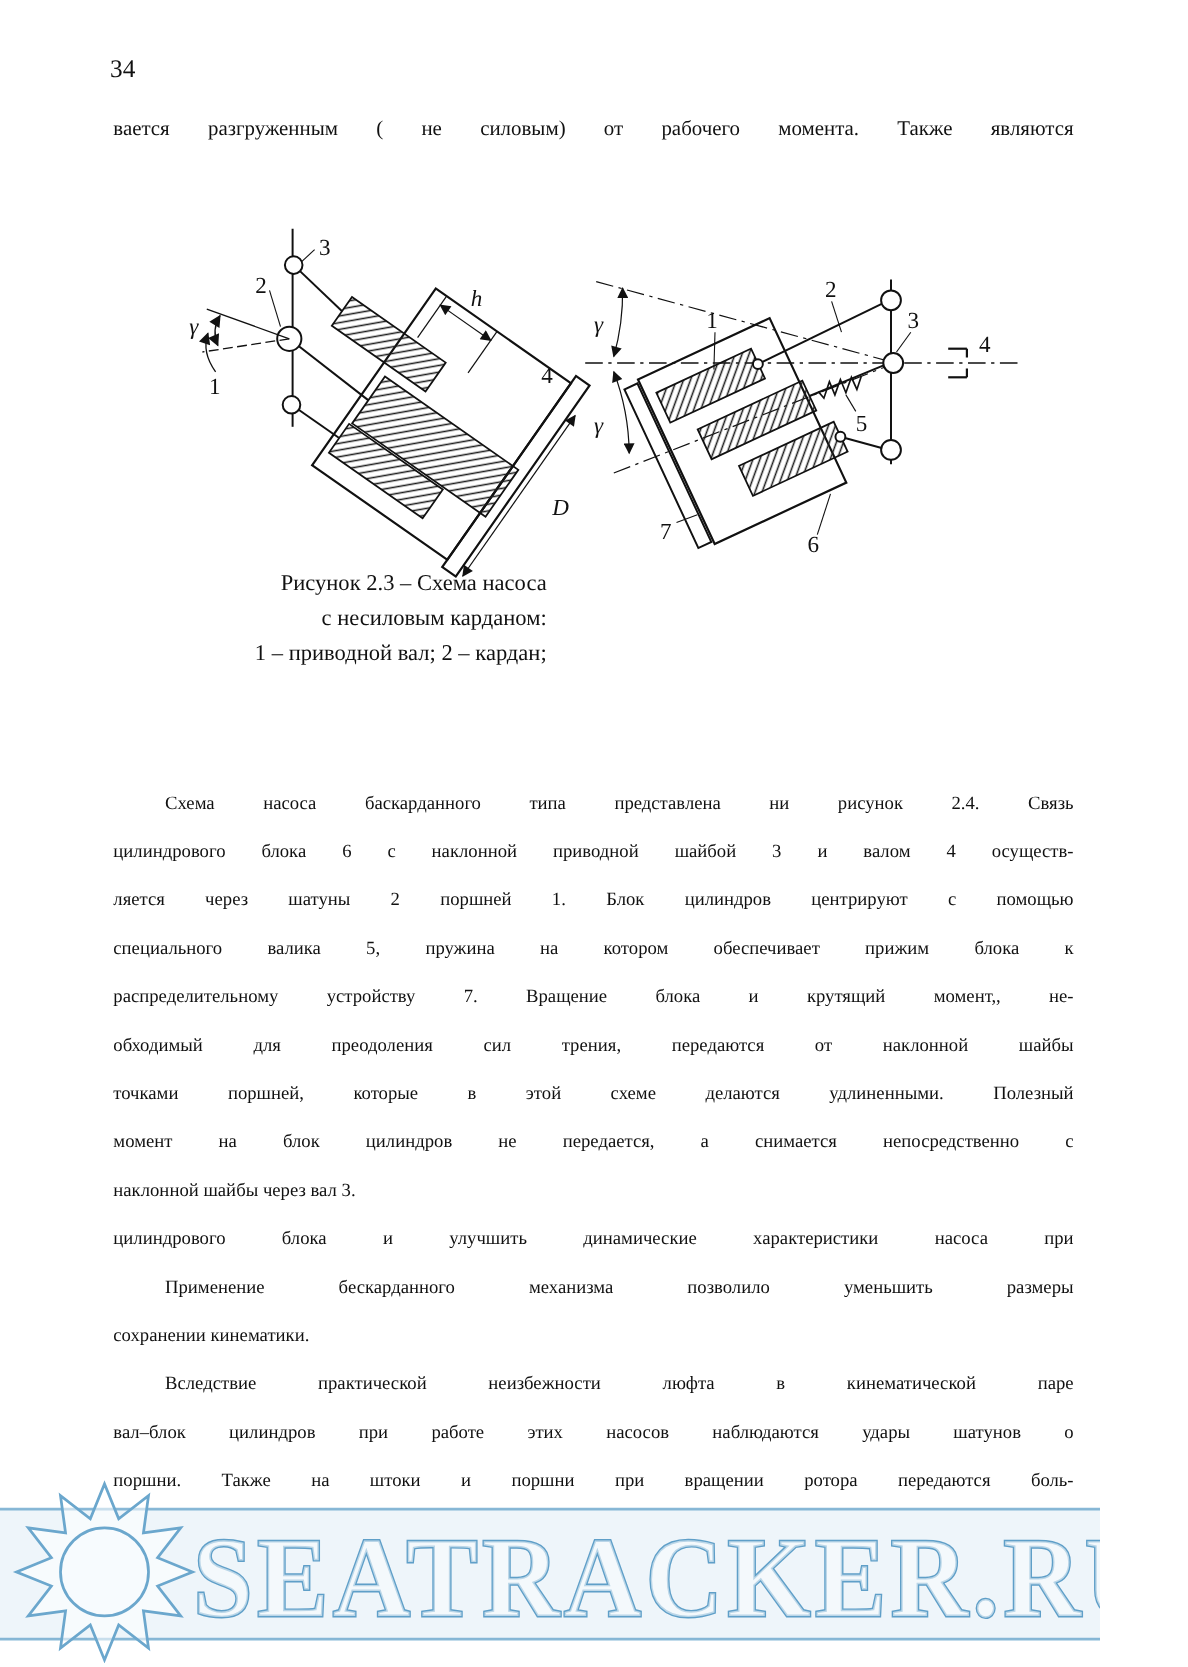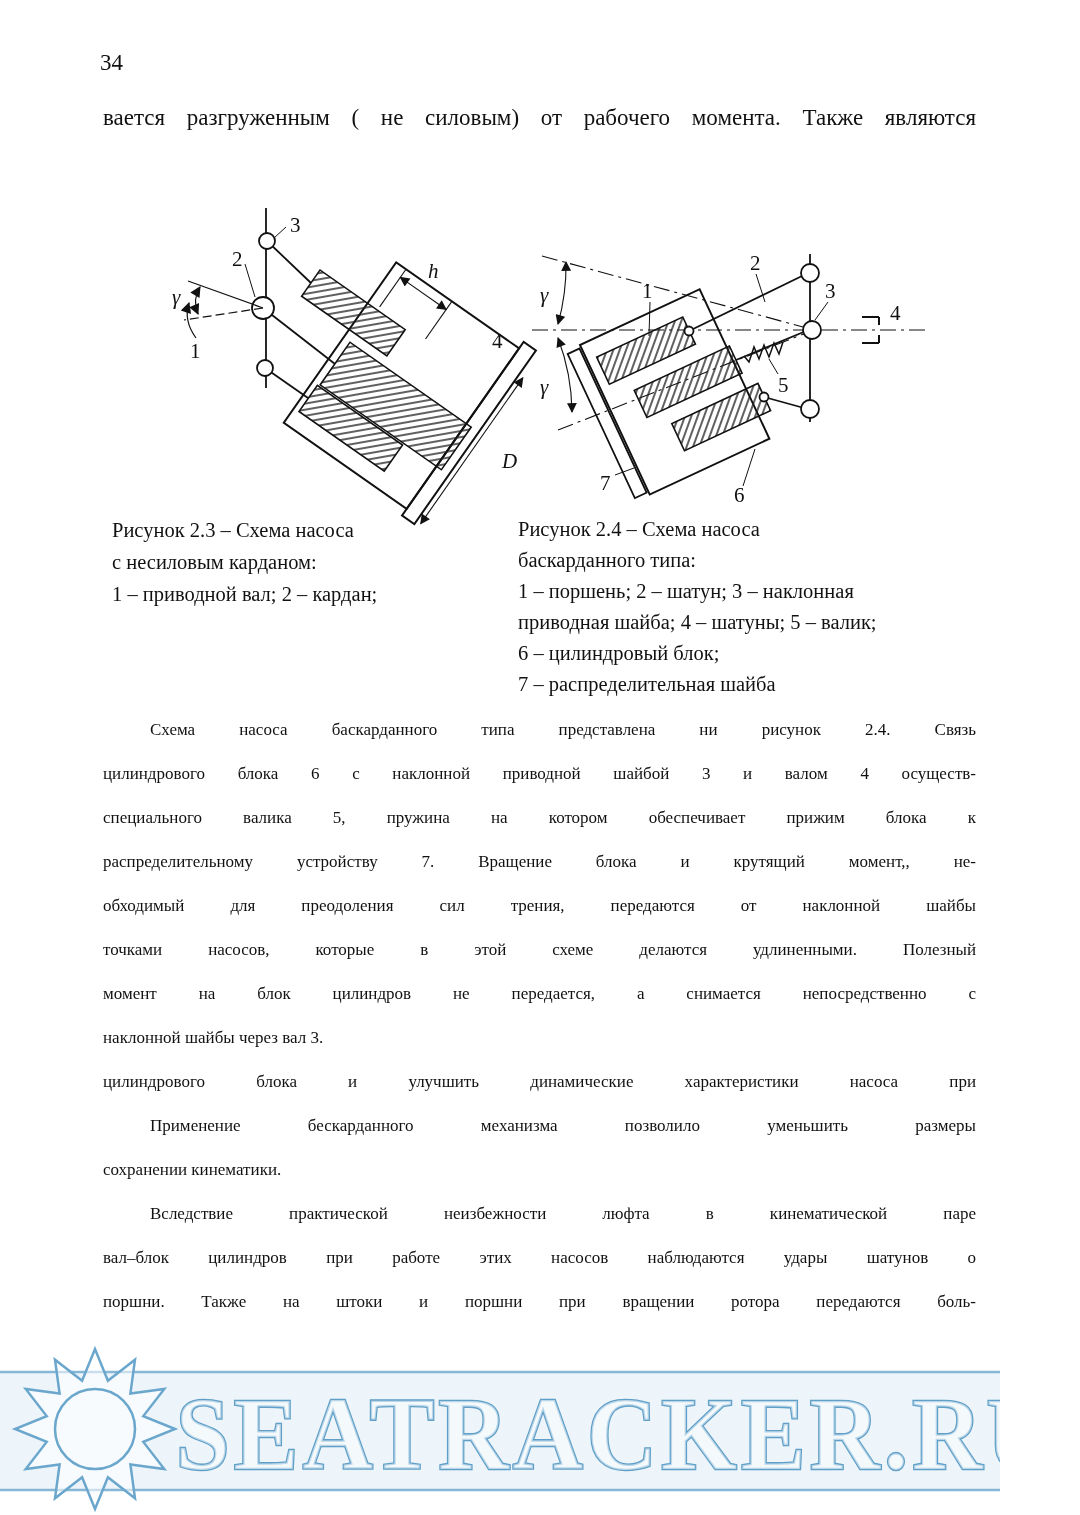"вается разгруженным ( не силовым)" .intro { font-size: 23px -> 19px }
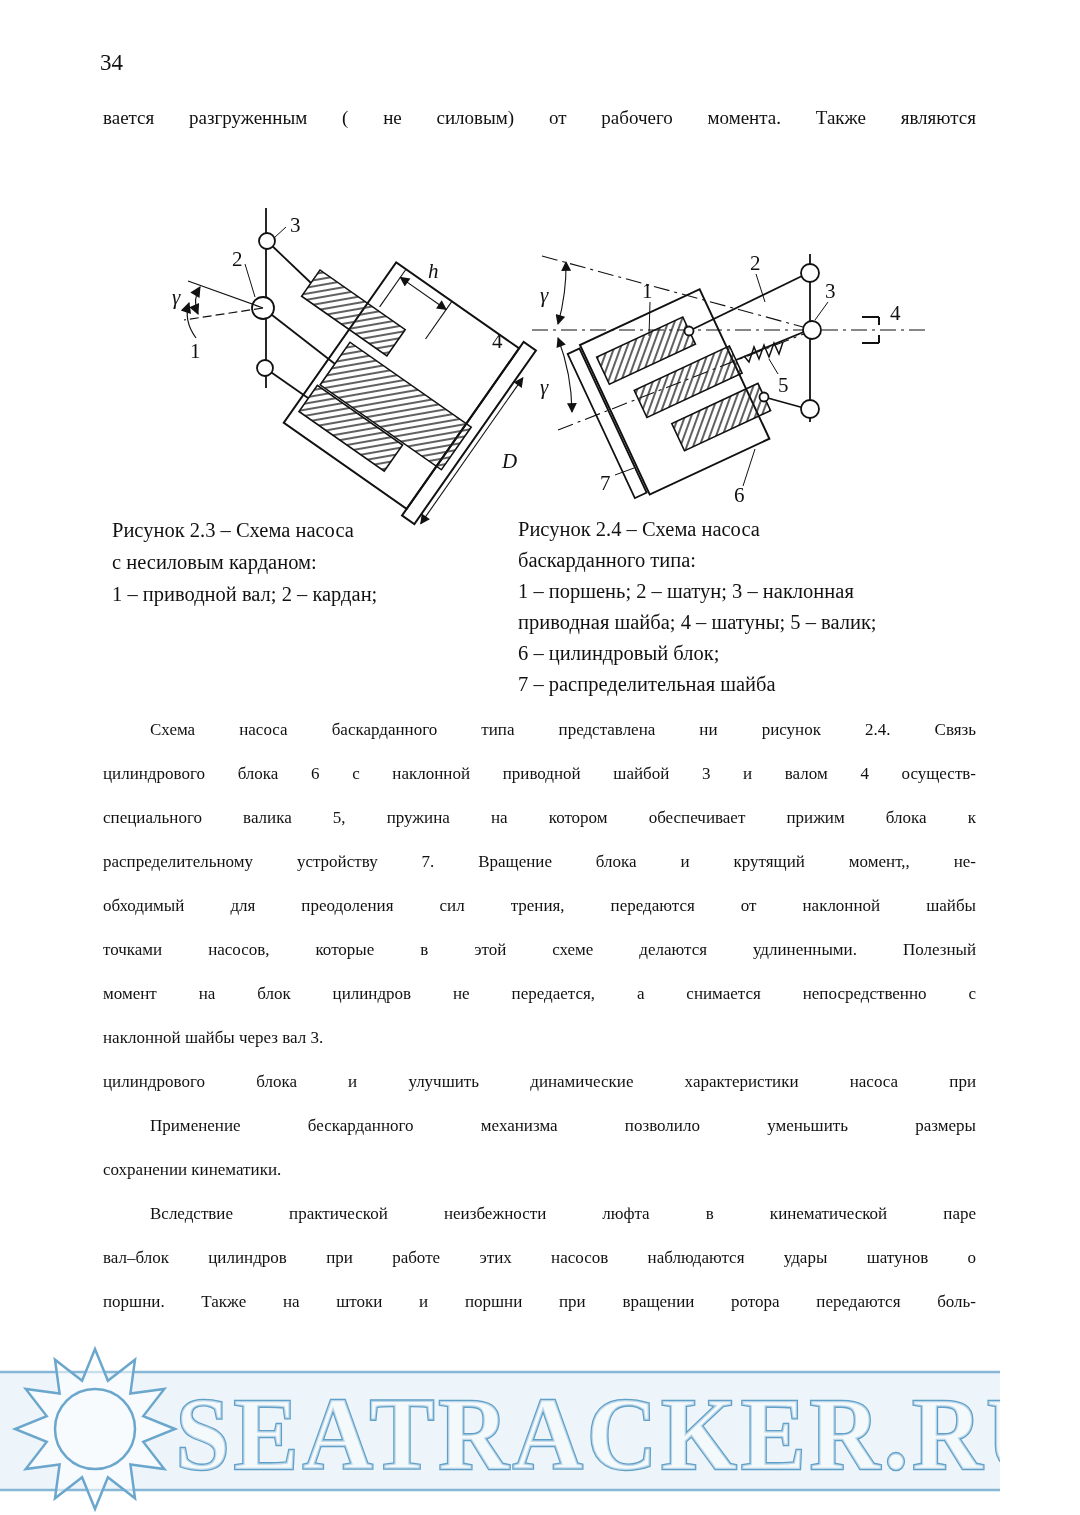"Рисунок 2.3 – Схема насоса" .caption { text-align: left -> right }
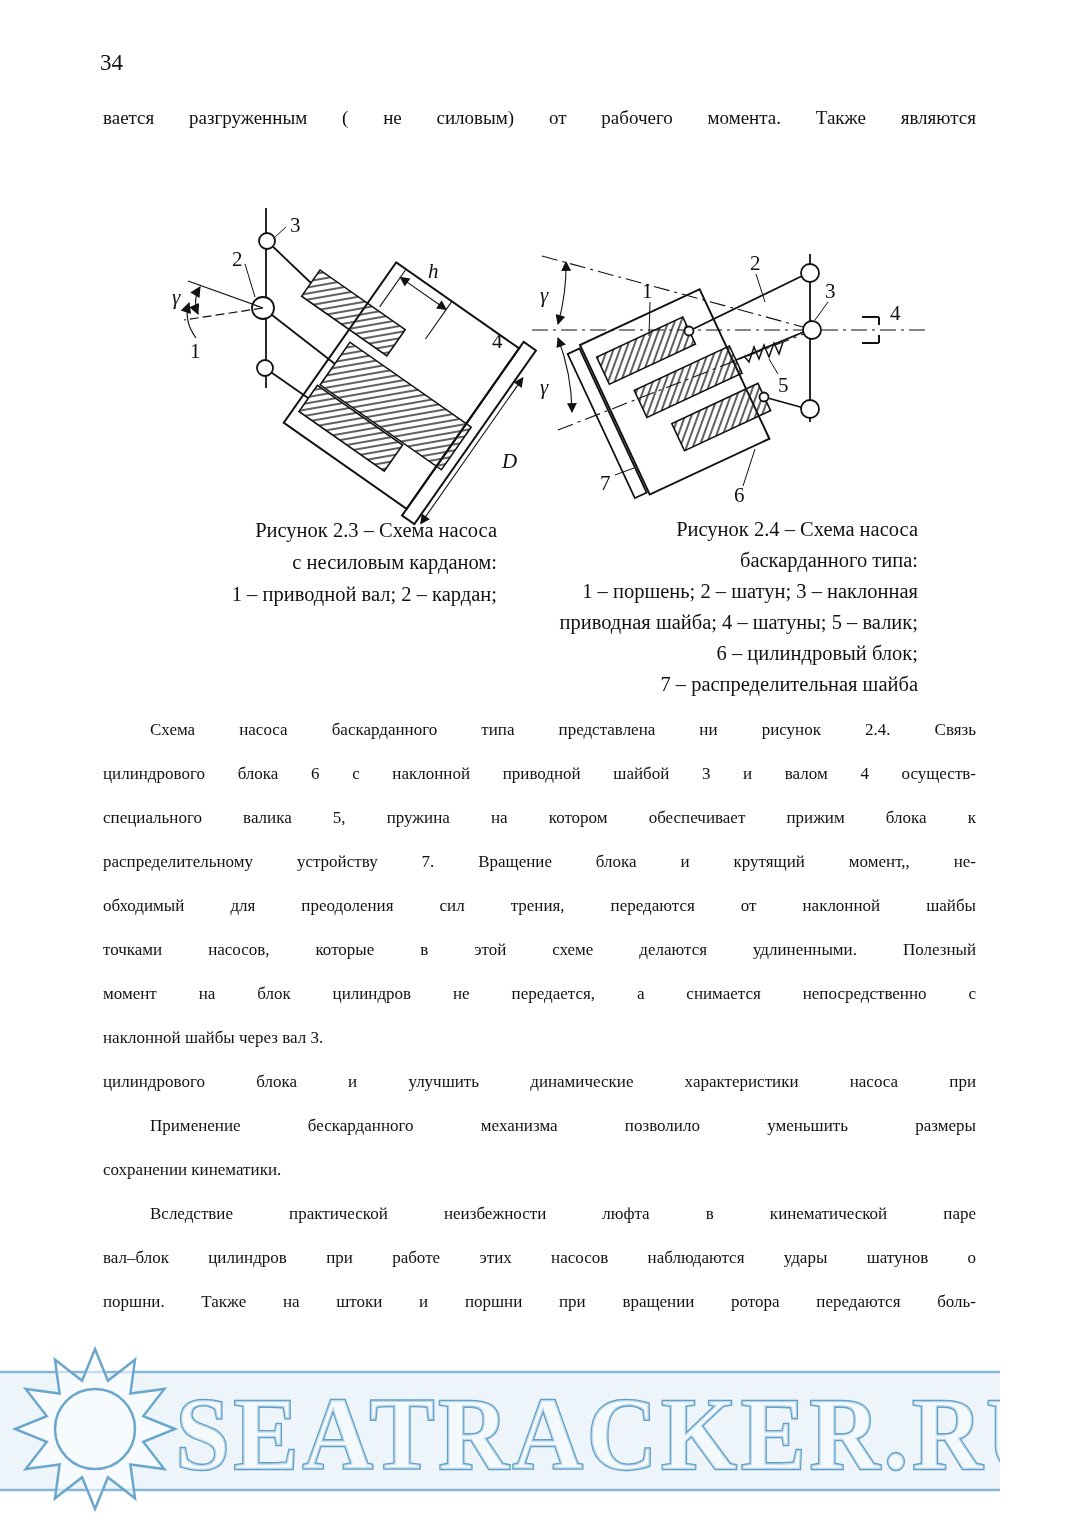"Рисунок 2.4 – Схема насоса" div.caption { html: <div> <div>Рисунок 2.4 – Схема насоса</div> <div>баскарданного типа:</div> <div>1 – поршень; 2 – шатун; 3 – наклонная</div> <div>приводная шайба; 4 – шатуны; 5 – валик;</div> <div>6 – цилиндровый блок;</div> <div>7 – распределительная шайба</div> </div> -> none }
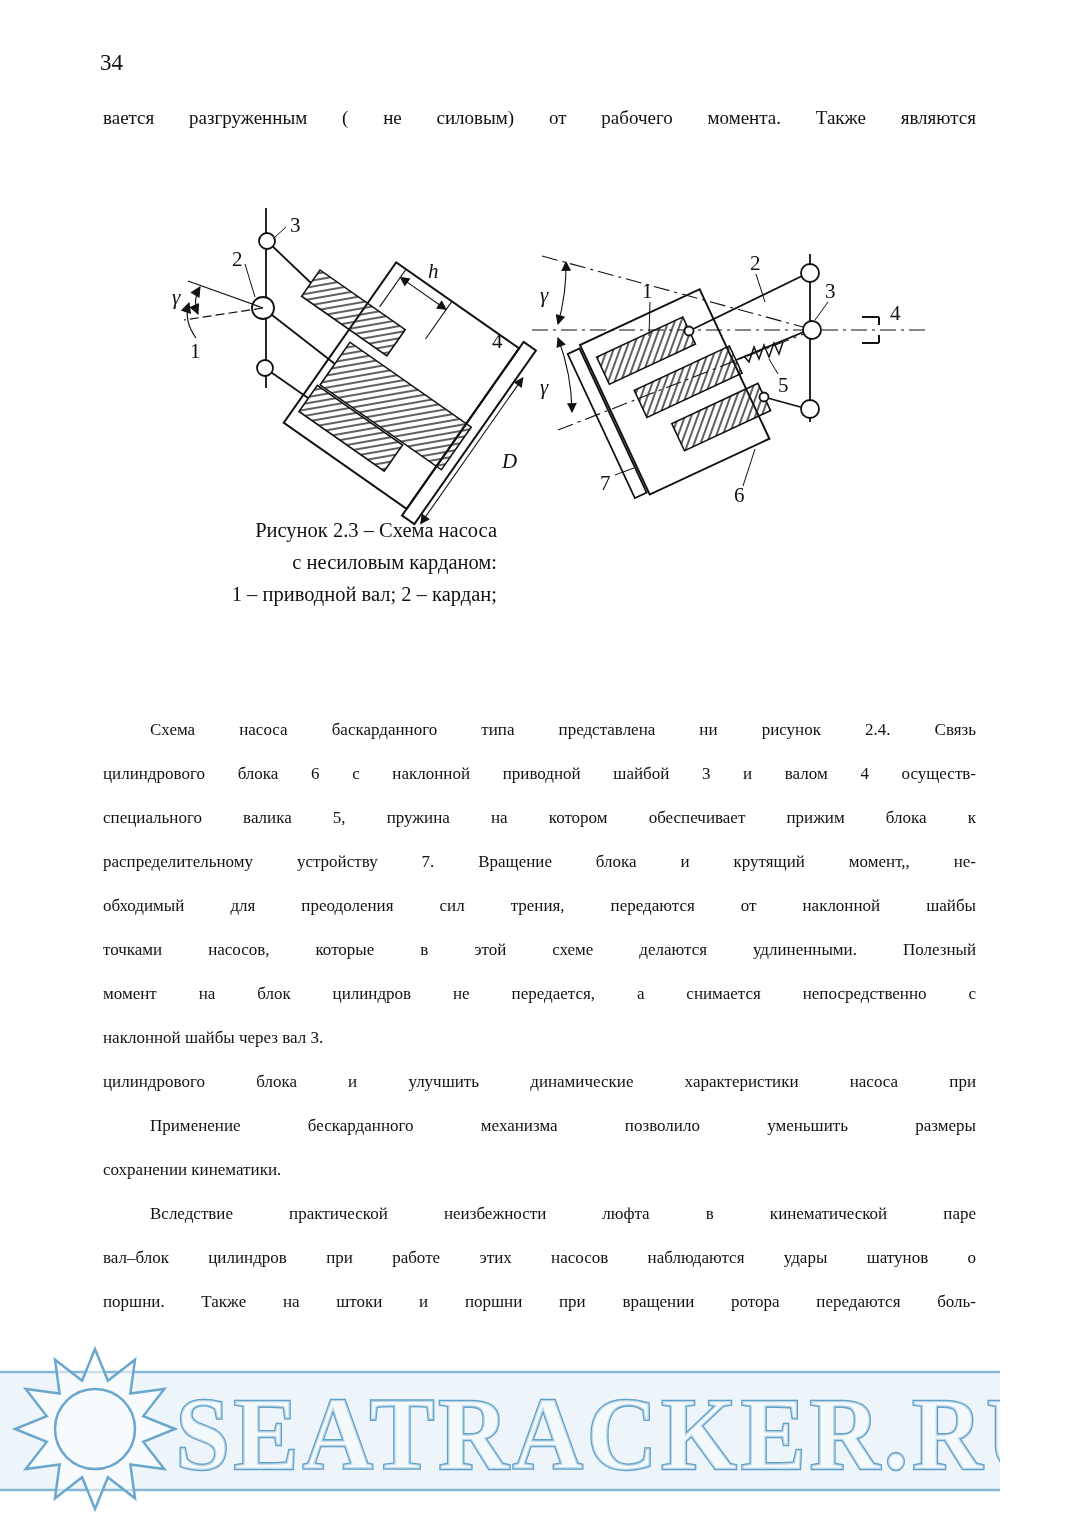"ляется через шатуны 2 поршней" div.jl { html: none -> <div>ляется через шатуны 2 поршней 1. Блок цилиндров центрируют с помощью</div> }
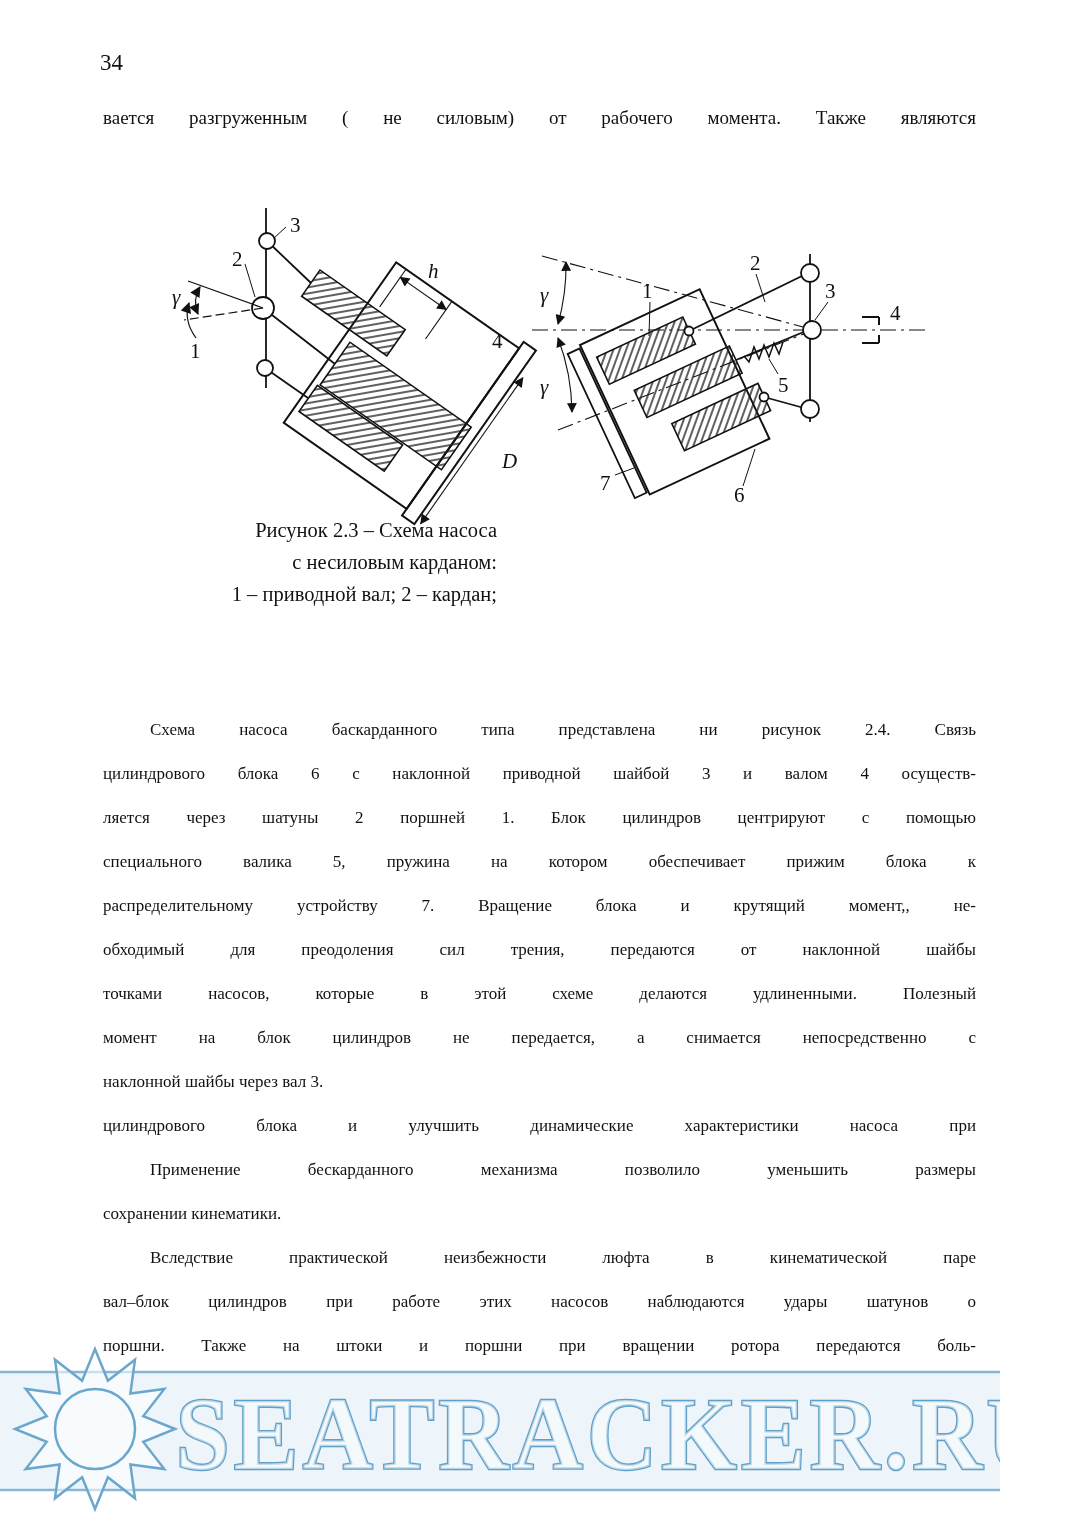"точками насосов, которые в этой" div.jl { text: насосов -> поршней }
